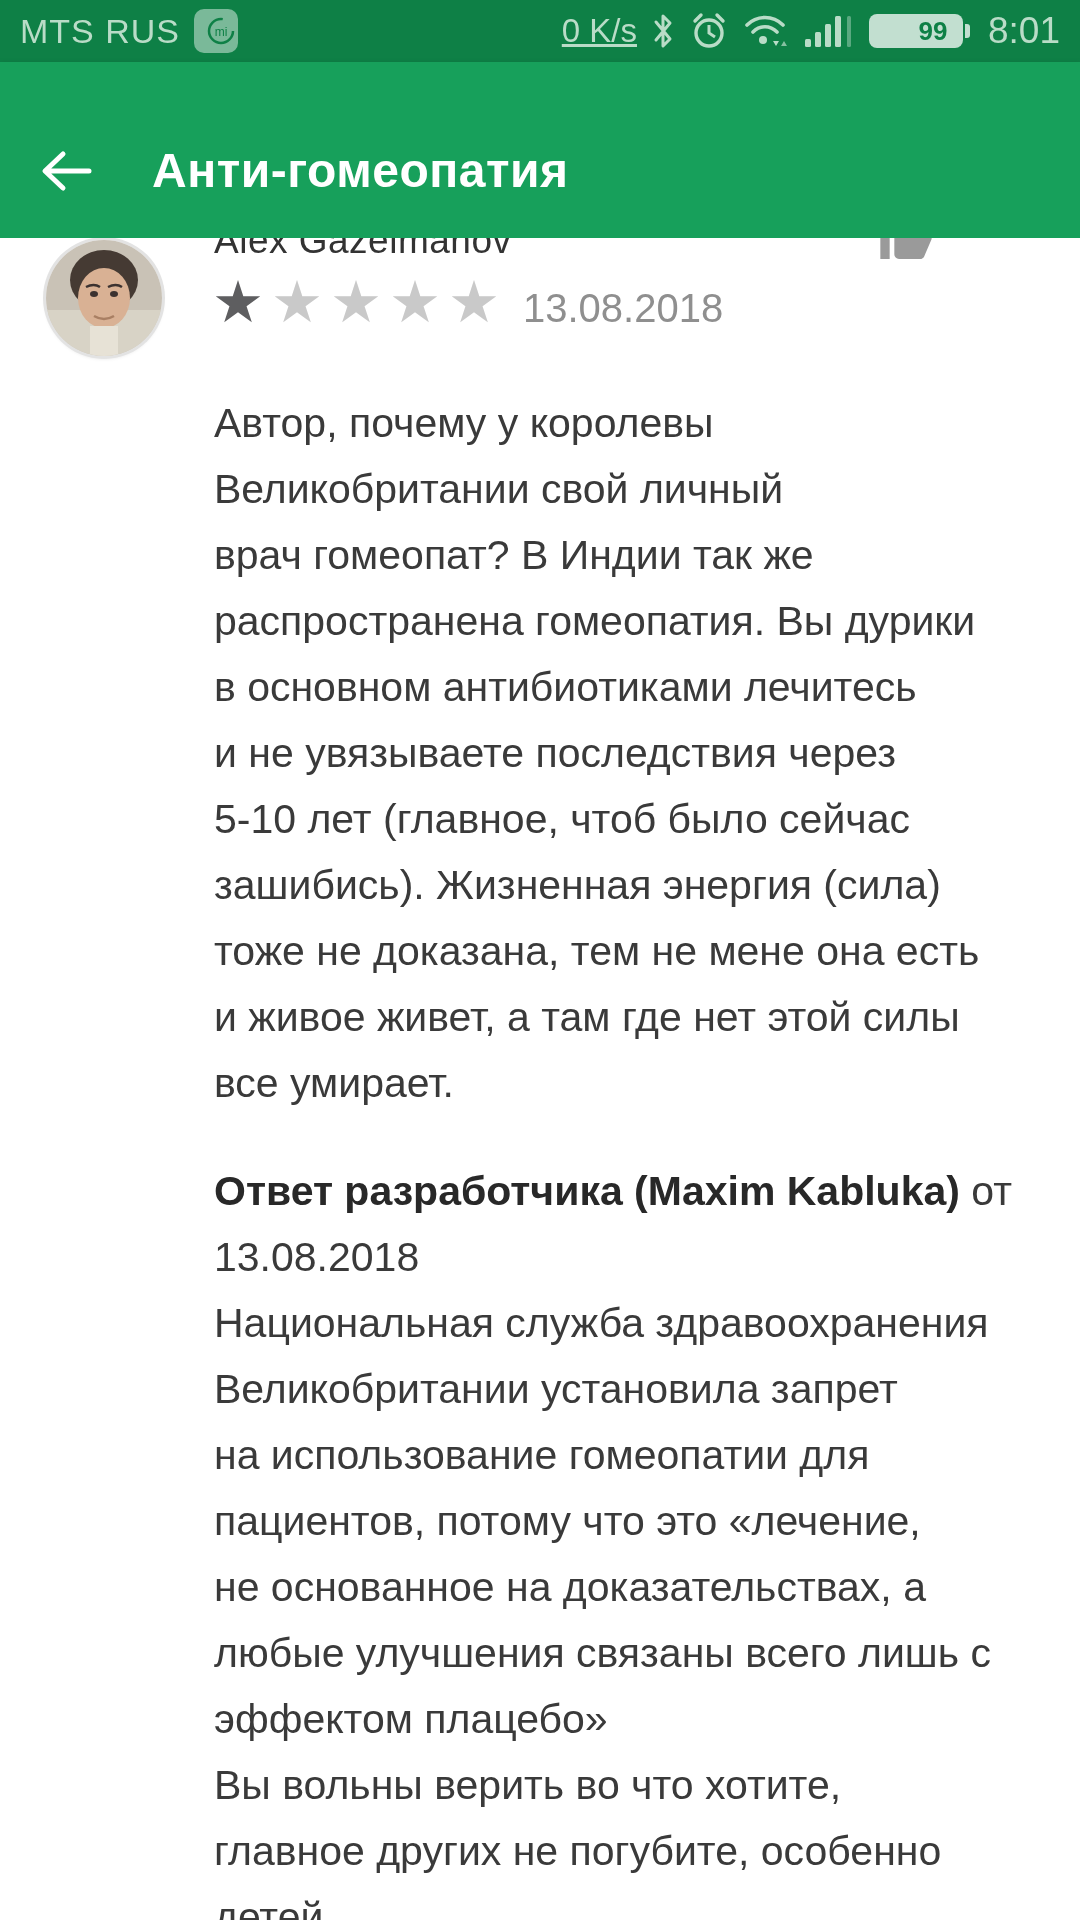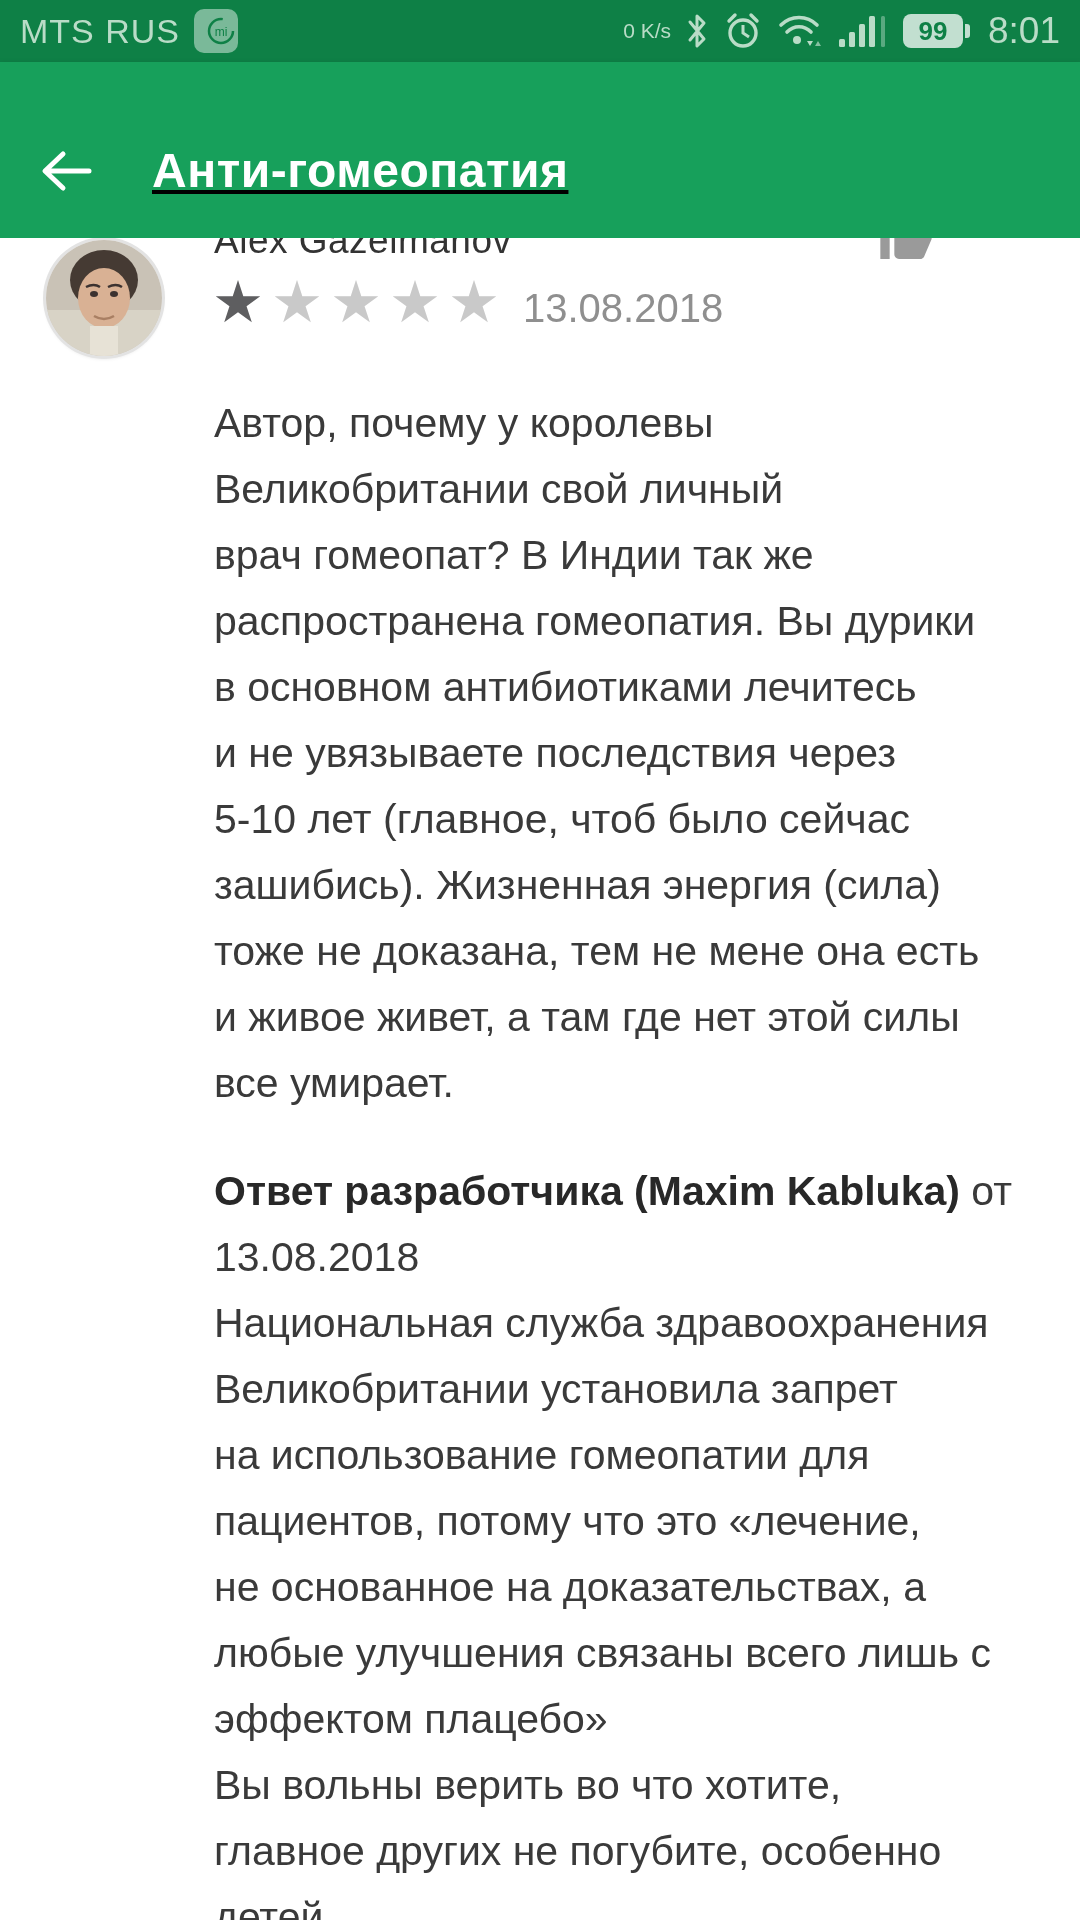"0 K/s" .sb-speed { font-size: 21px -> 33px; text-decoration: none -> underline }
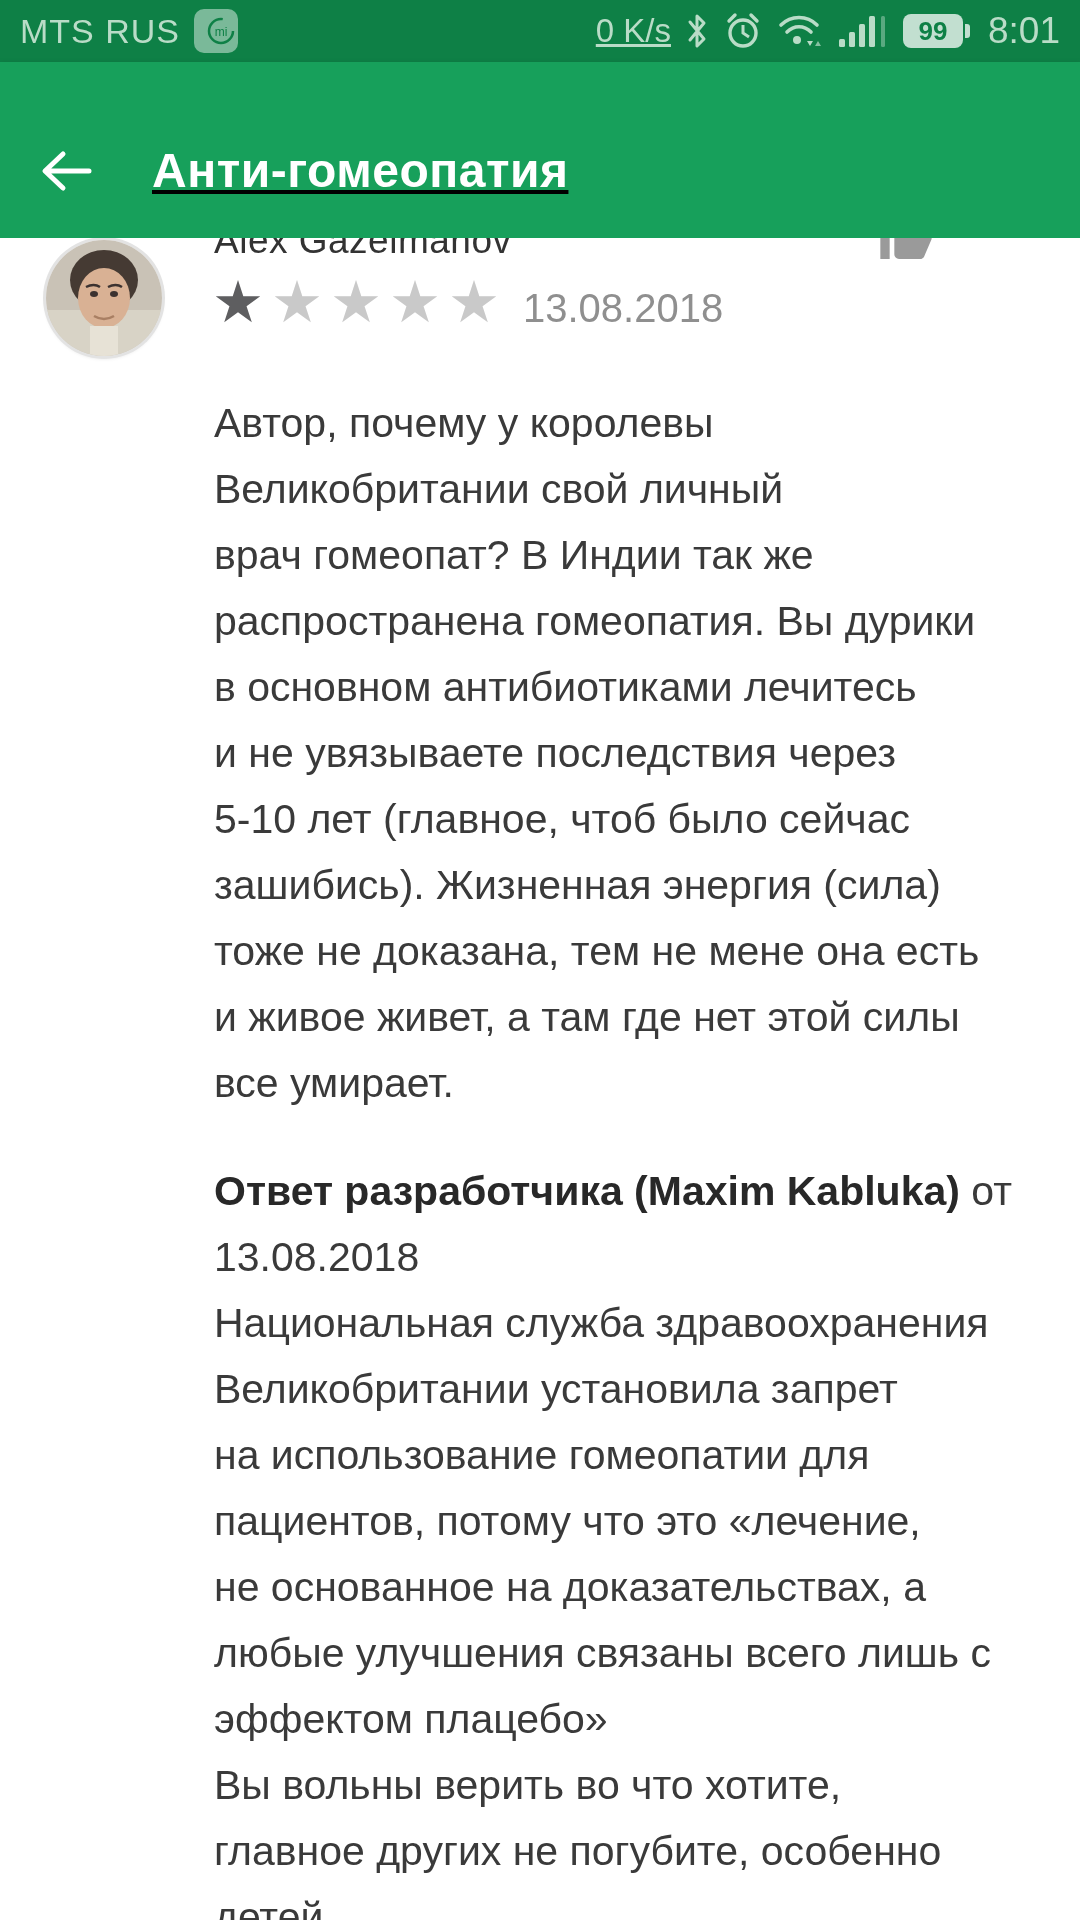"99" .battery-body { padding-left: none -> 34px }
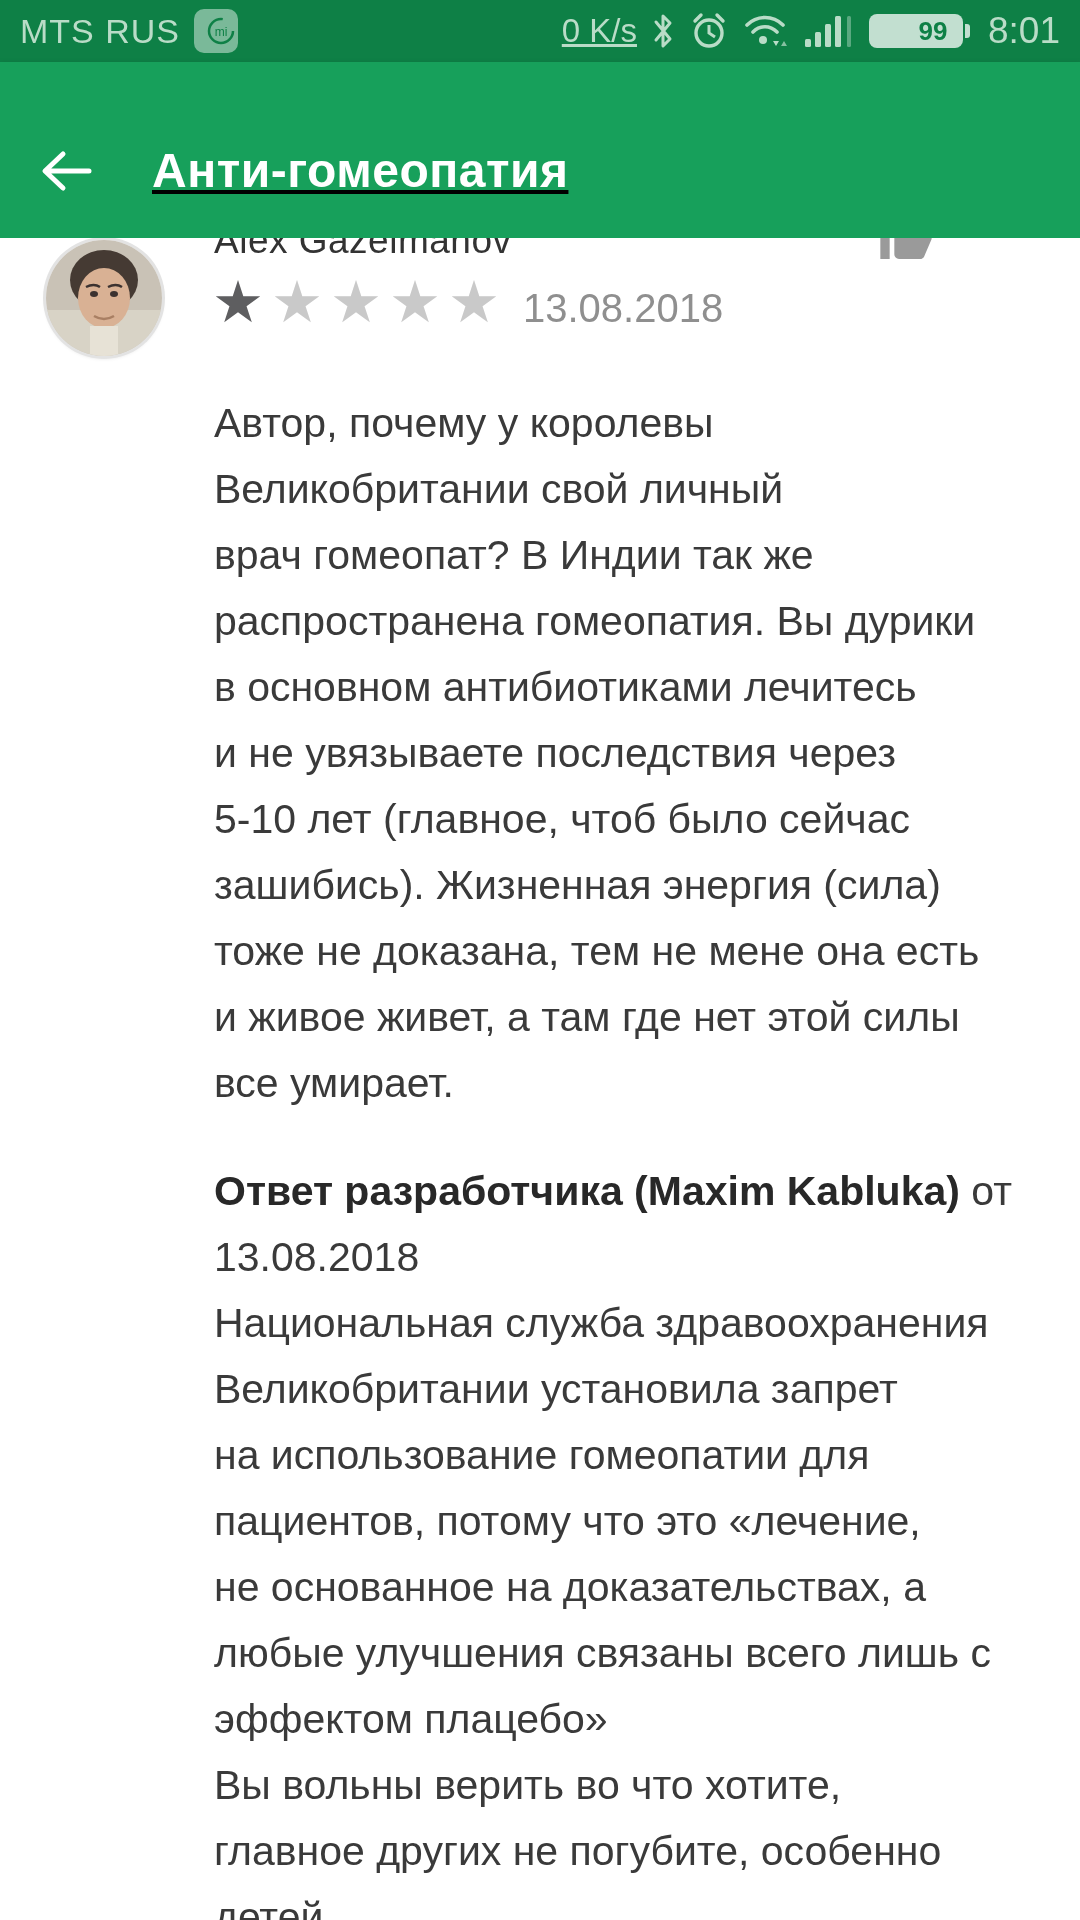"Анти-гомеопатия" .app-bar { text-decoration: underline -> none }
